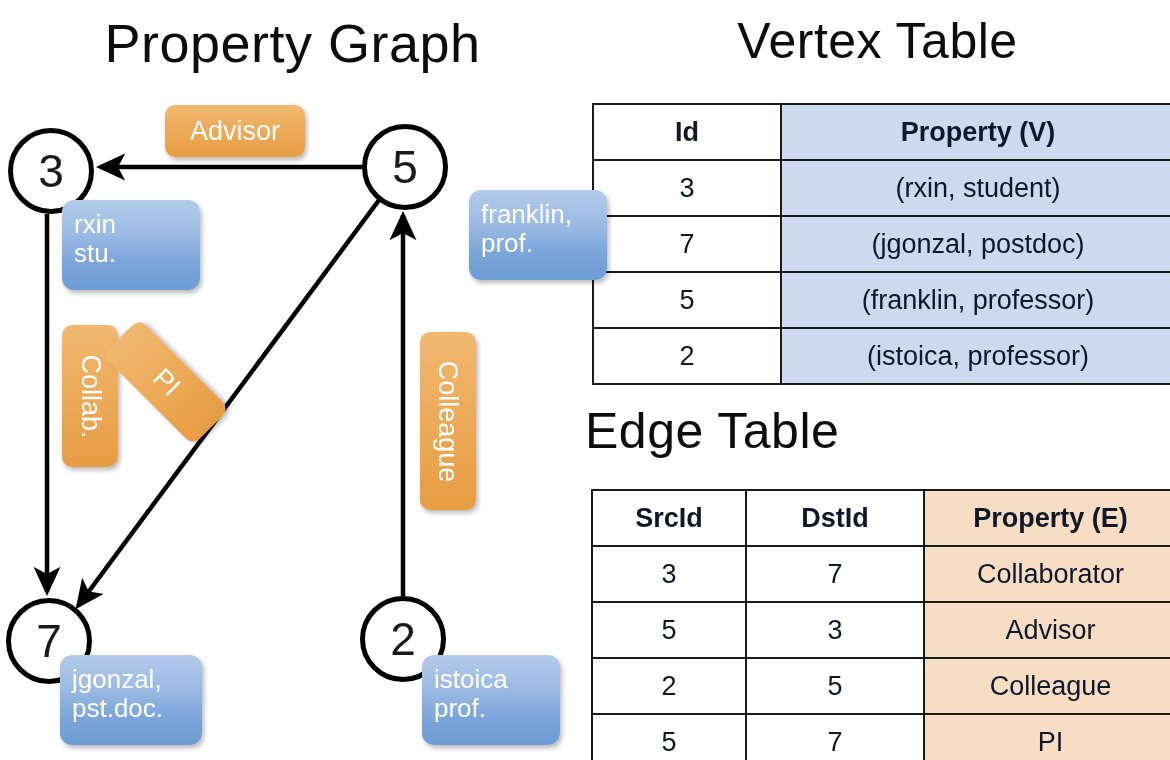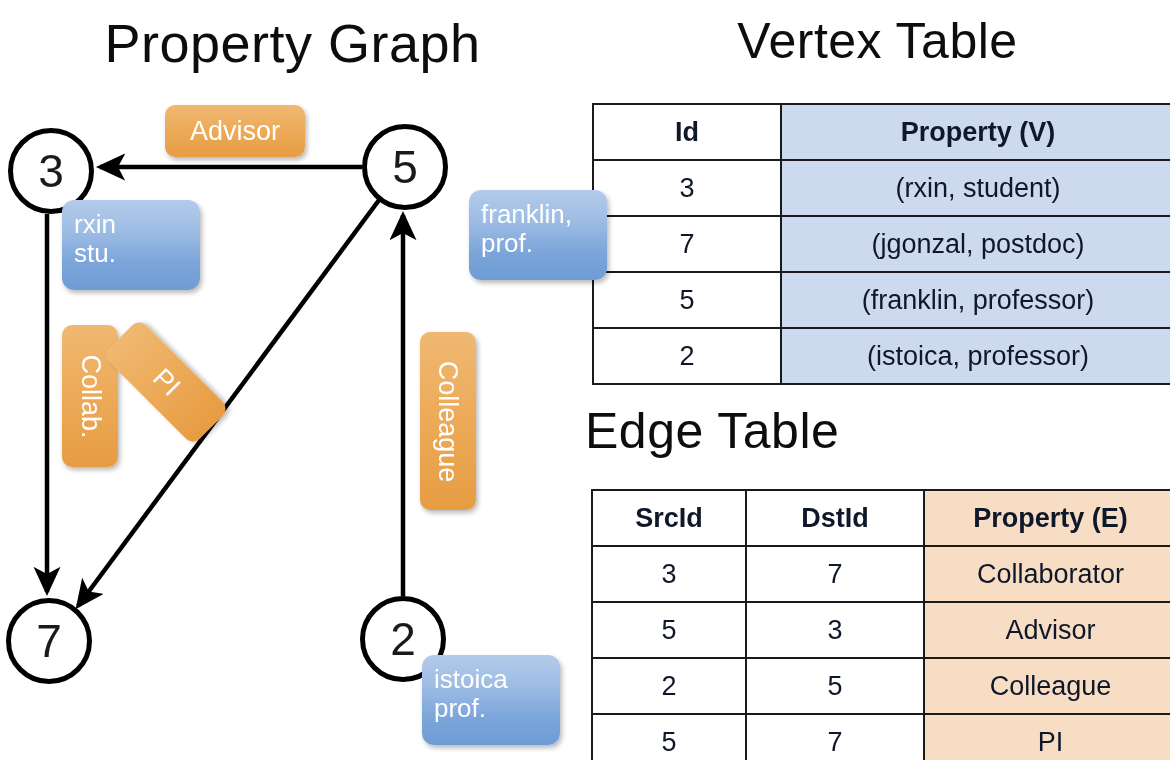"jgonzal," div.prop-box { html: none -> <div> <div>jgonzal,</div> <div>pst.doc.</div> </div> }
